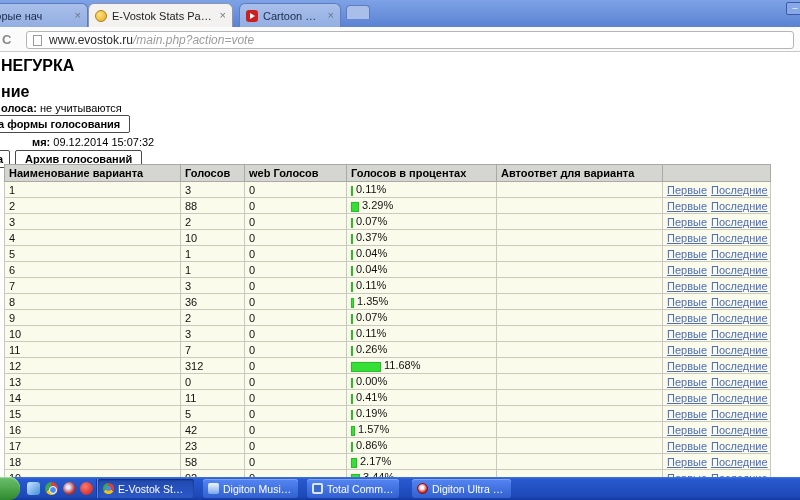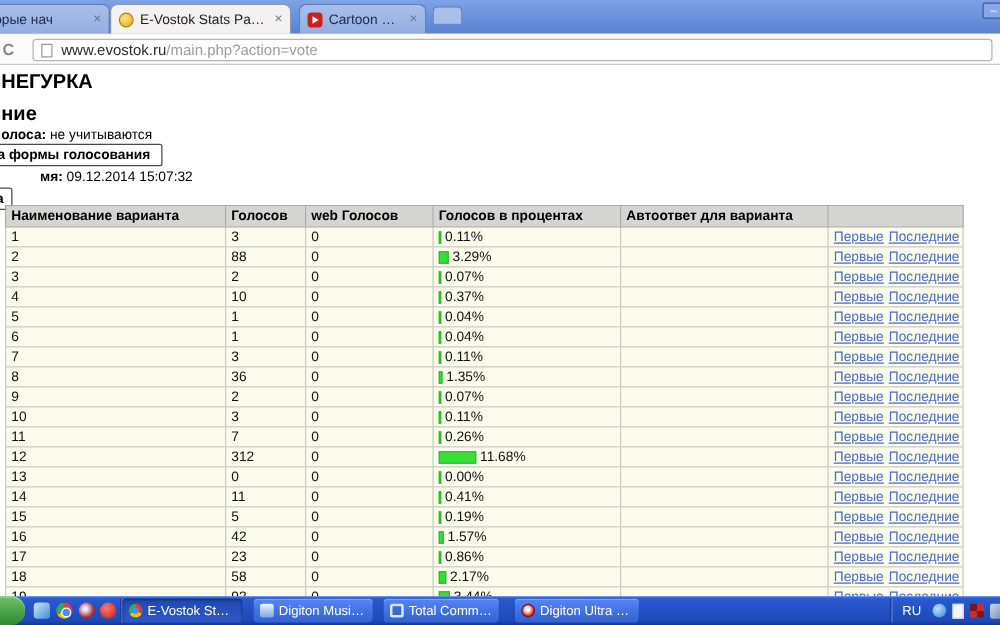"/main.php?action=vote" .url .path { font-style: none -> italic }
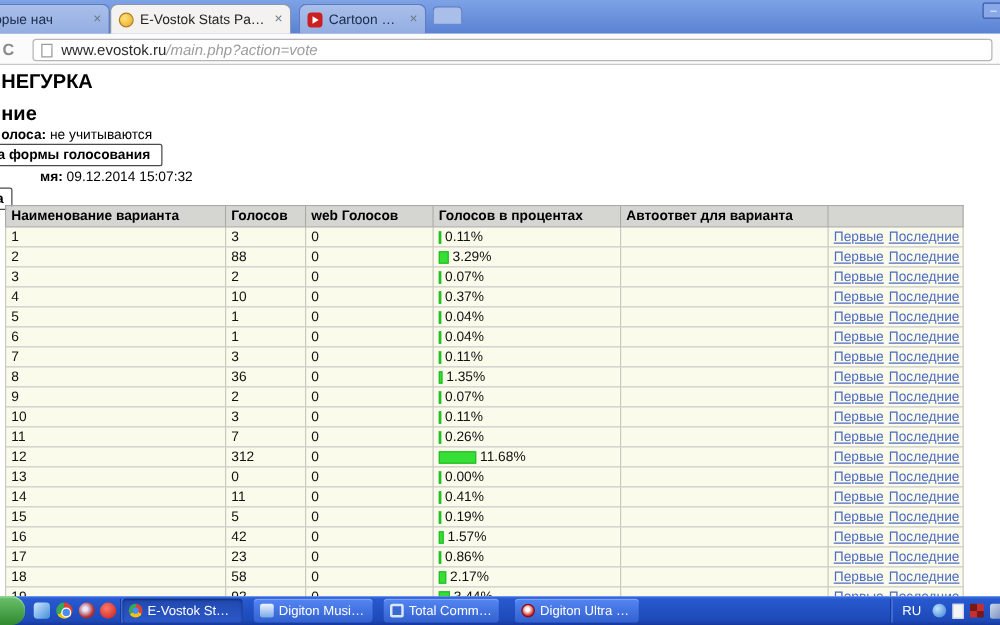"Архив голосований" div.btn { html: none -> <div>Архив голосований</div> }
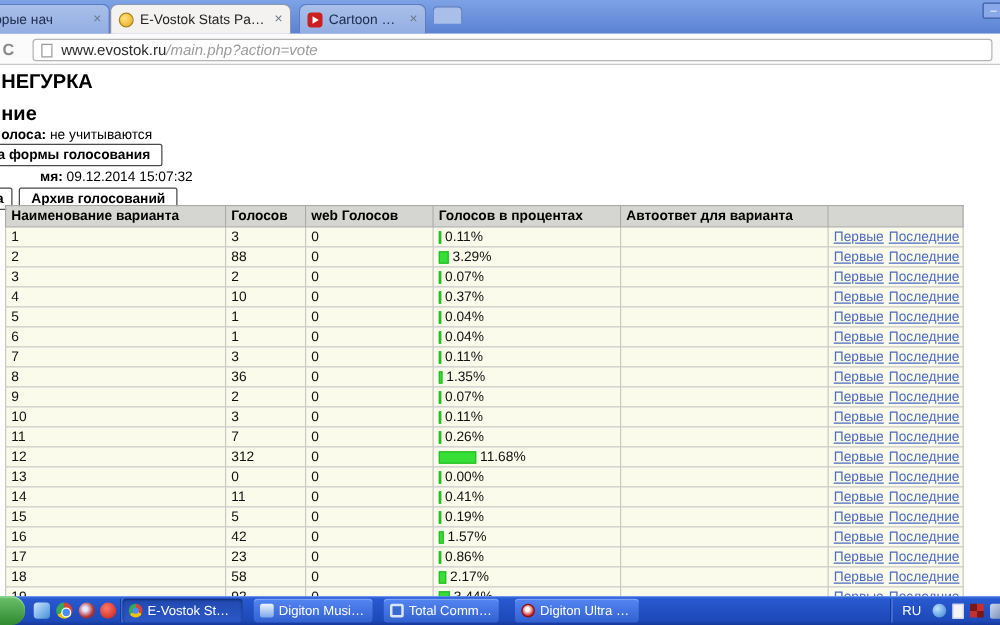"RU" div.tray { html: <div> <span></span> <span>RU</span> <span></span> <span></span> <span></span> <span></span> </div> -> none }
